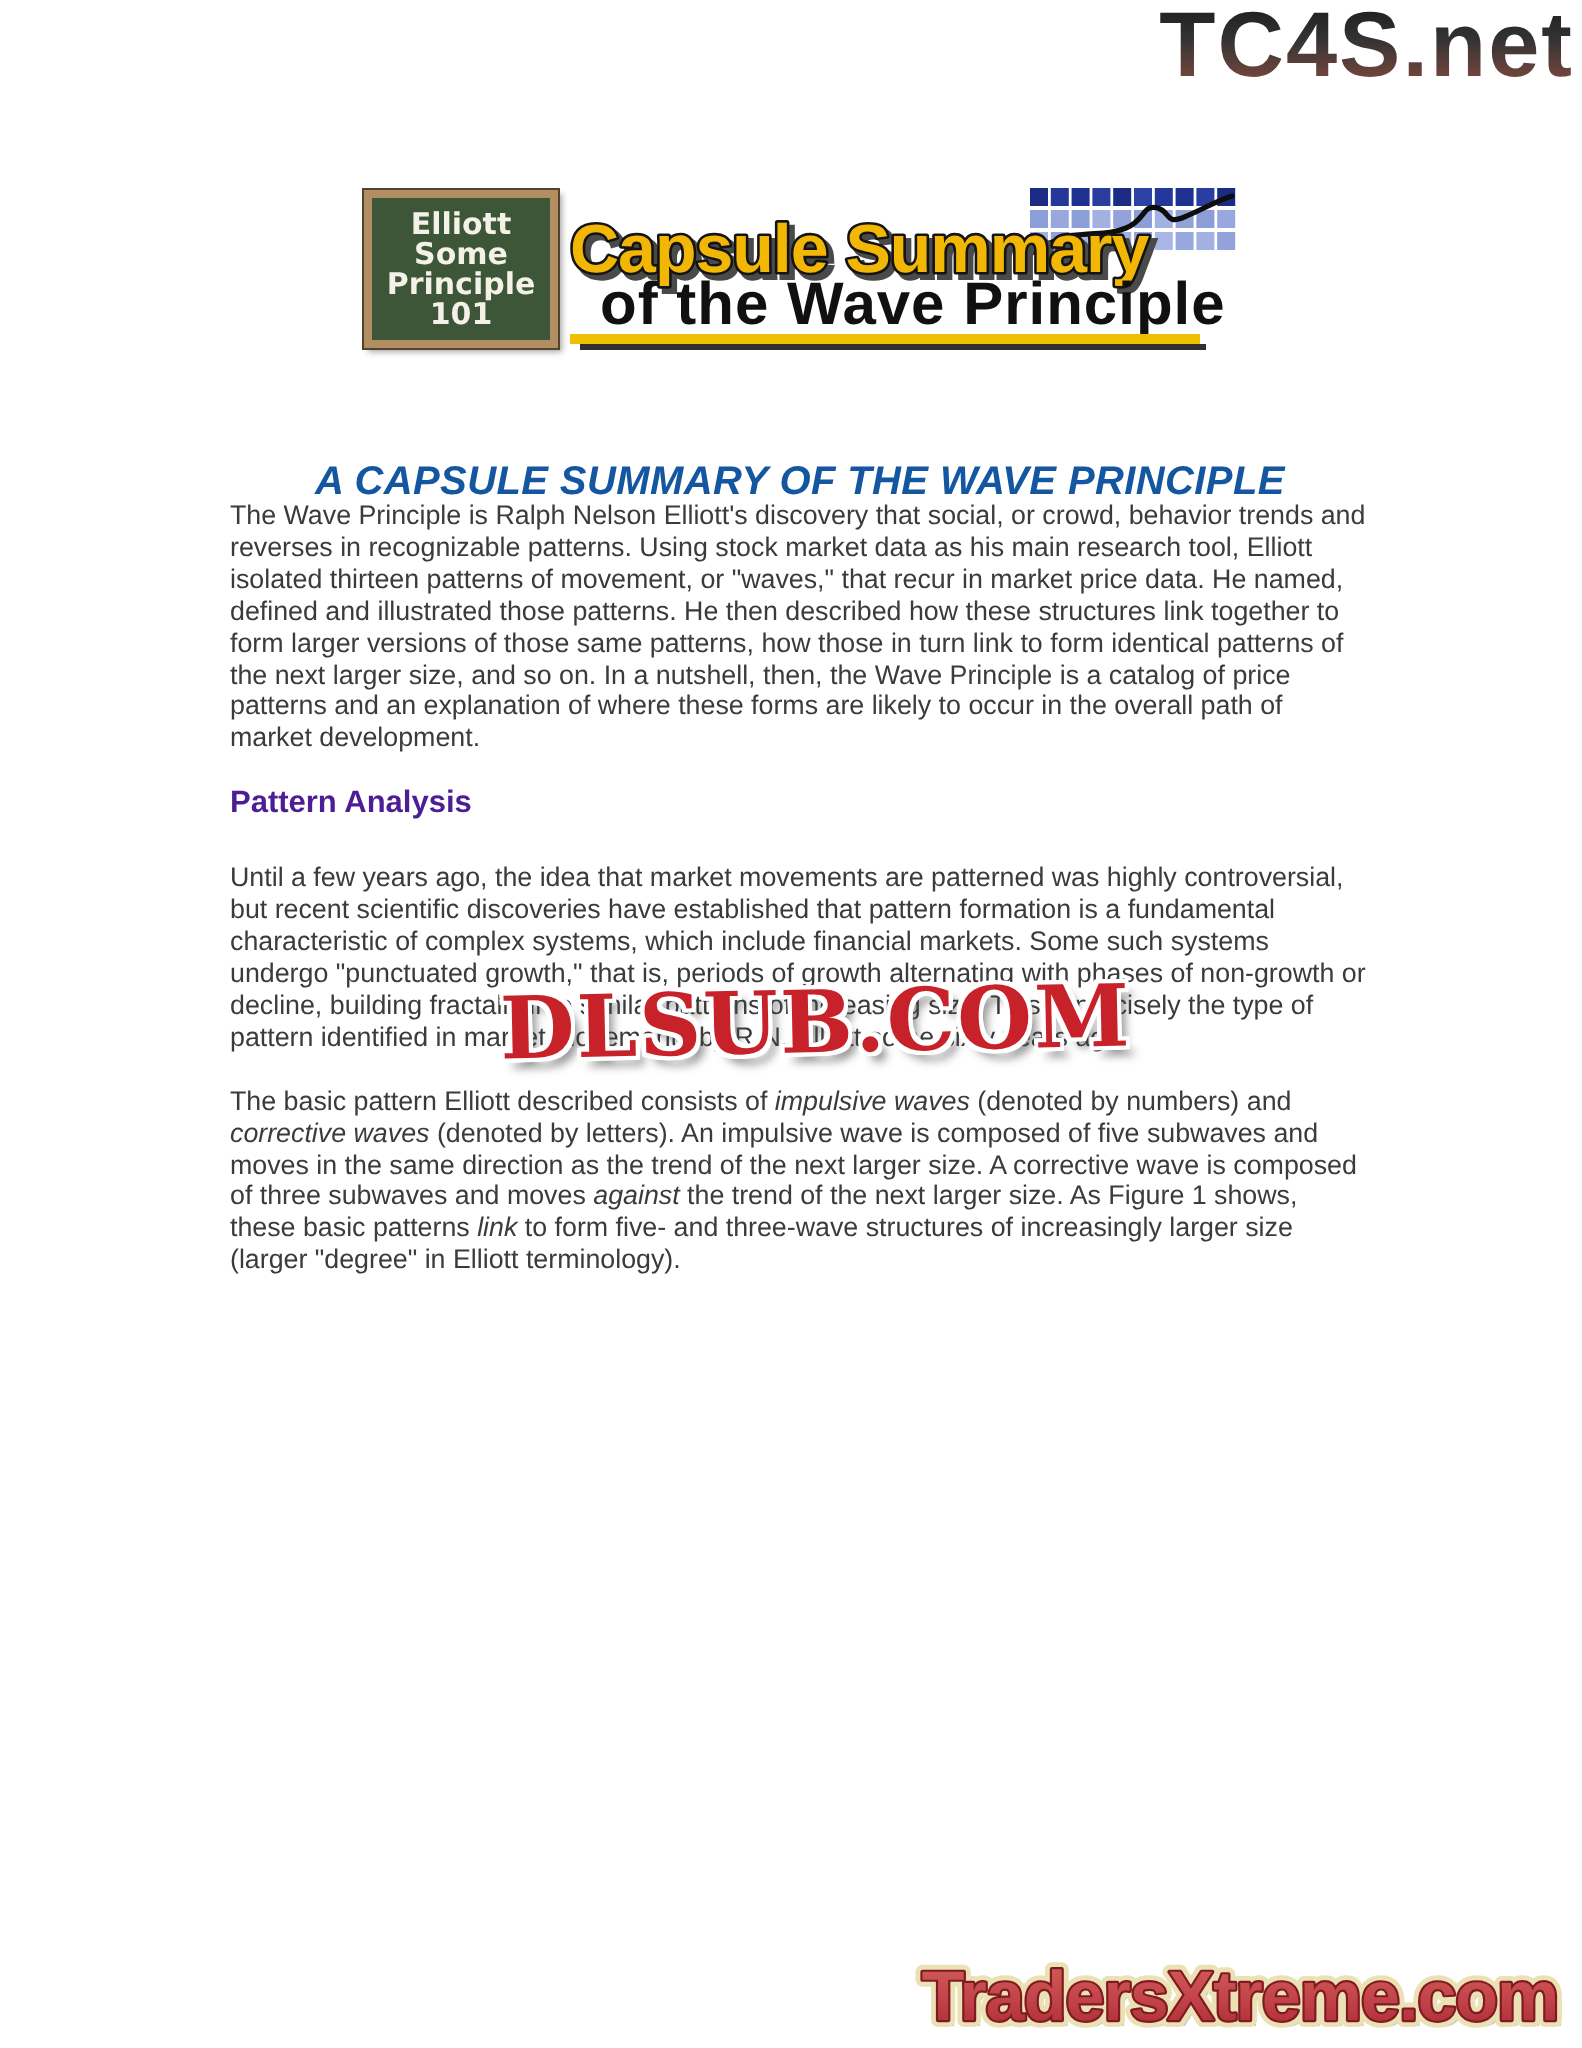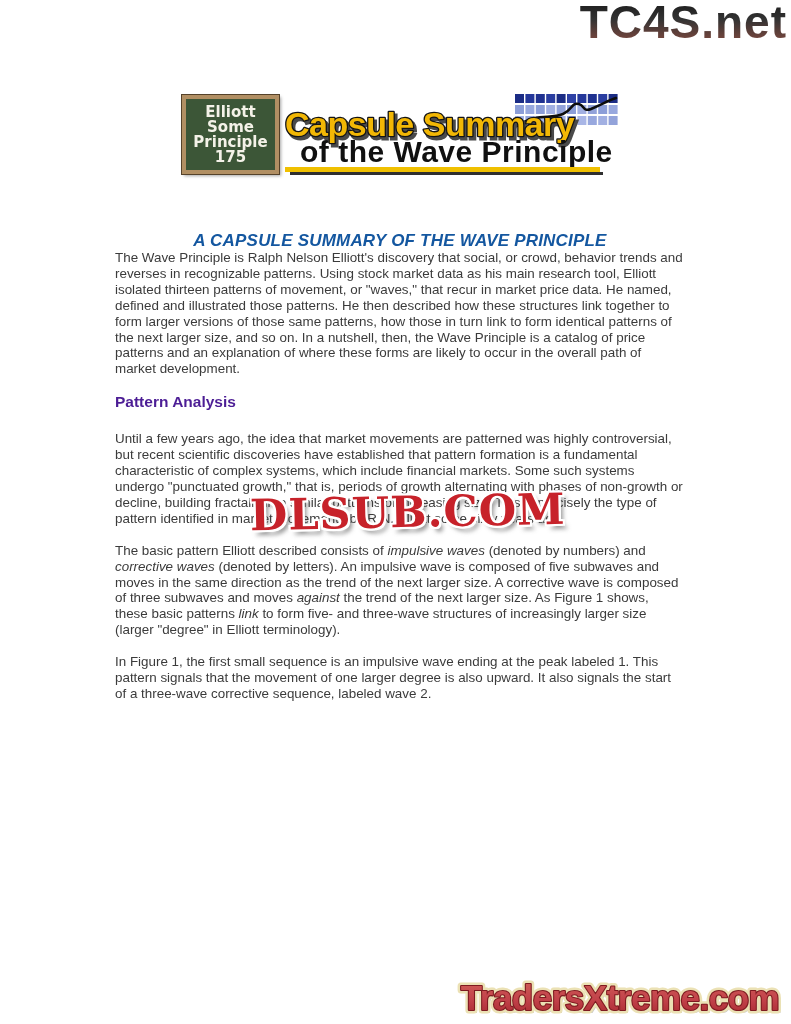"175" div.chalk-line { text: 175 -> 101 }
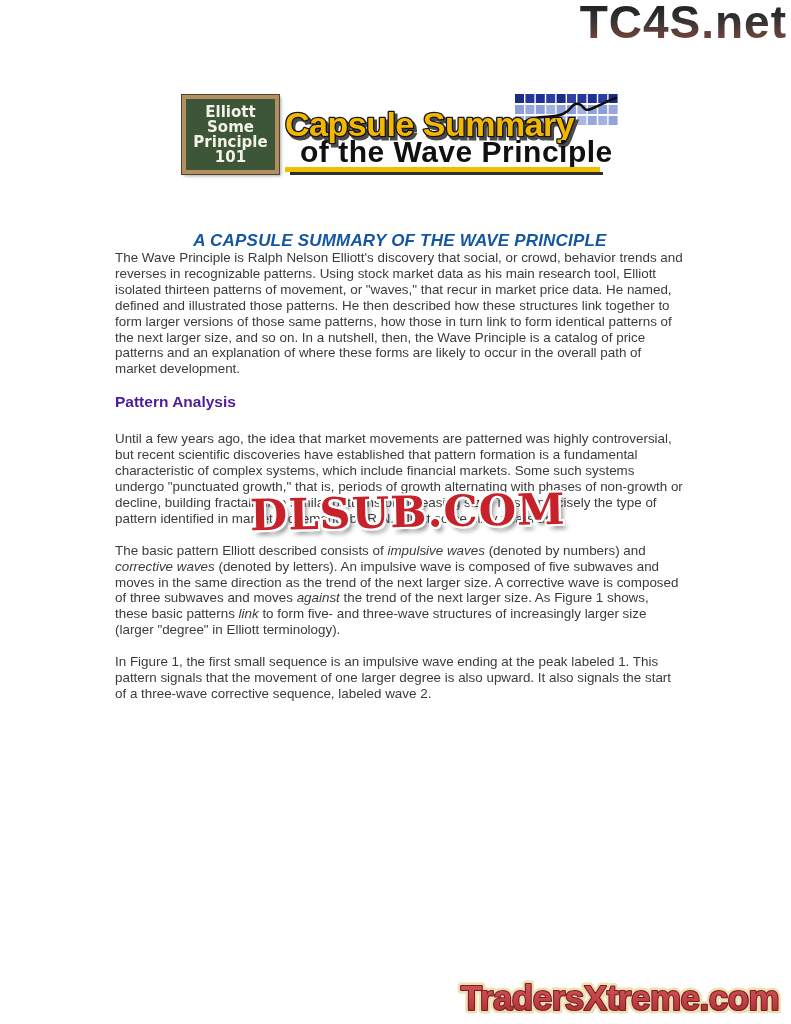"A CAPSULE SUMMARY OF THE" .article-title { font-size: 17px -> 20px }
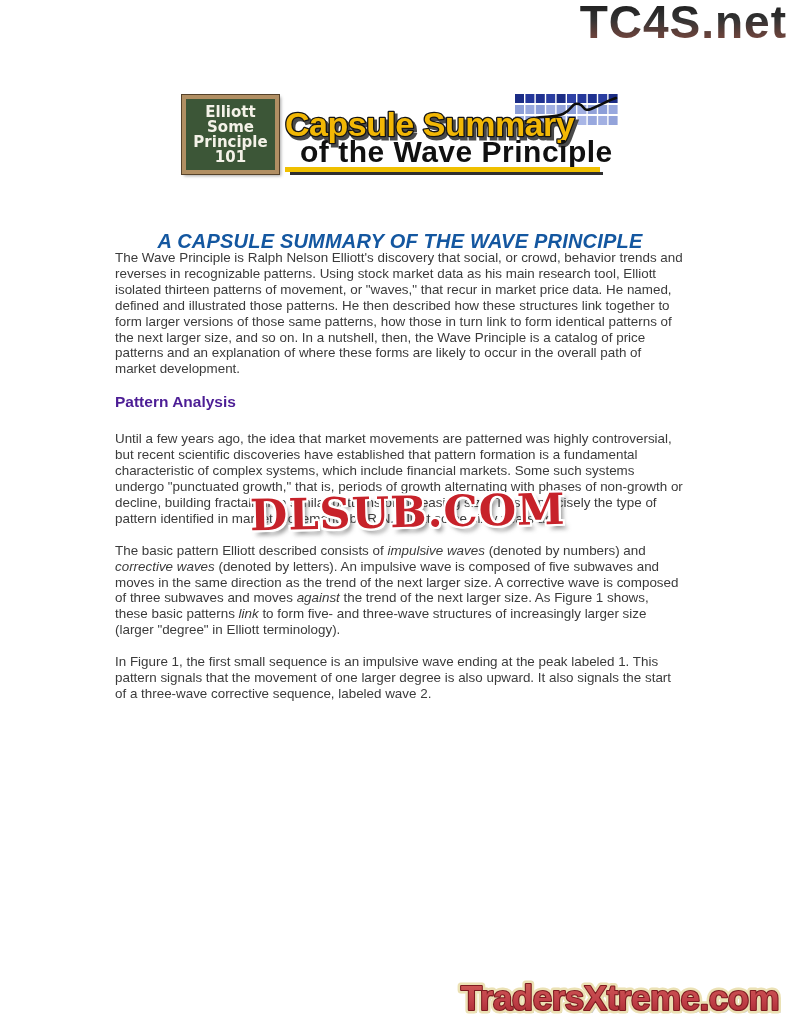"In Figure 1, the first" p { html: <p>In Figure 1, the first small sequence is an impulsive wave ending at the peak labeled 1. This pattern signals that the movement of one larger degree is also upward. It also signals the start of a three-wave corrective sequence, labeled wave 2.</p> -> none }
